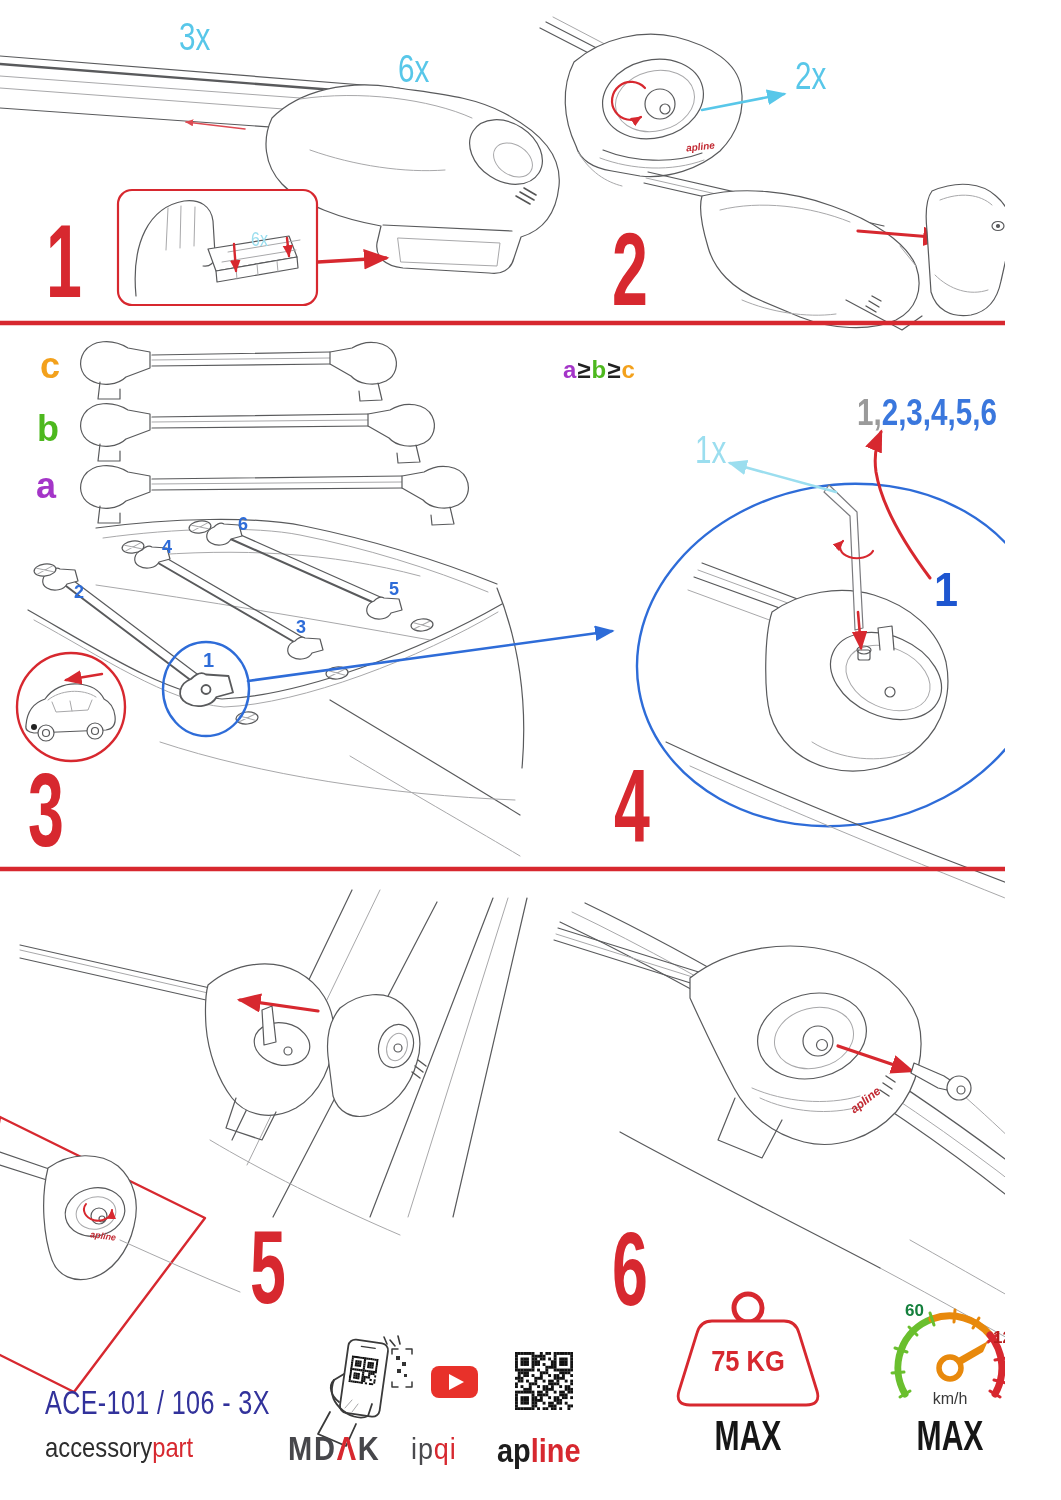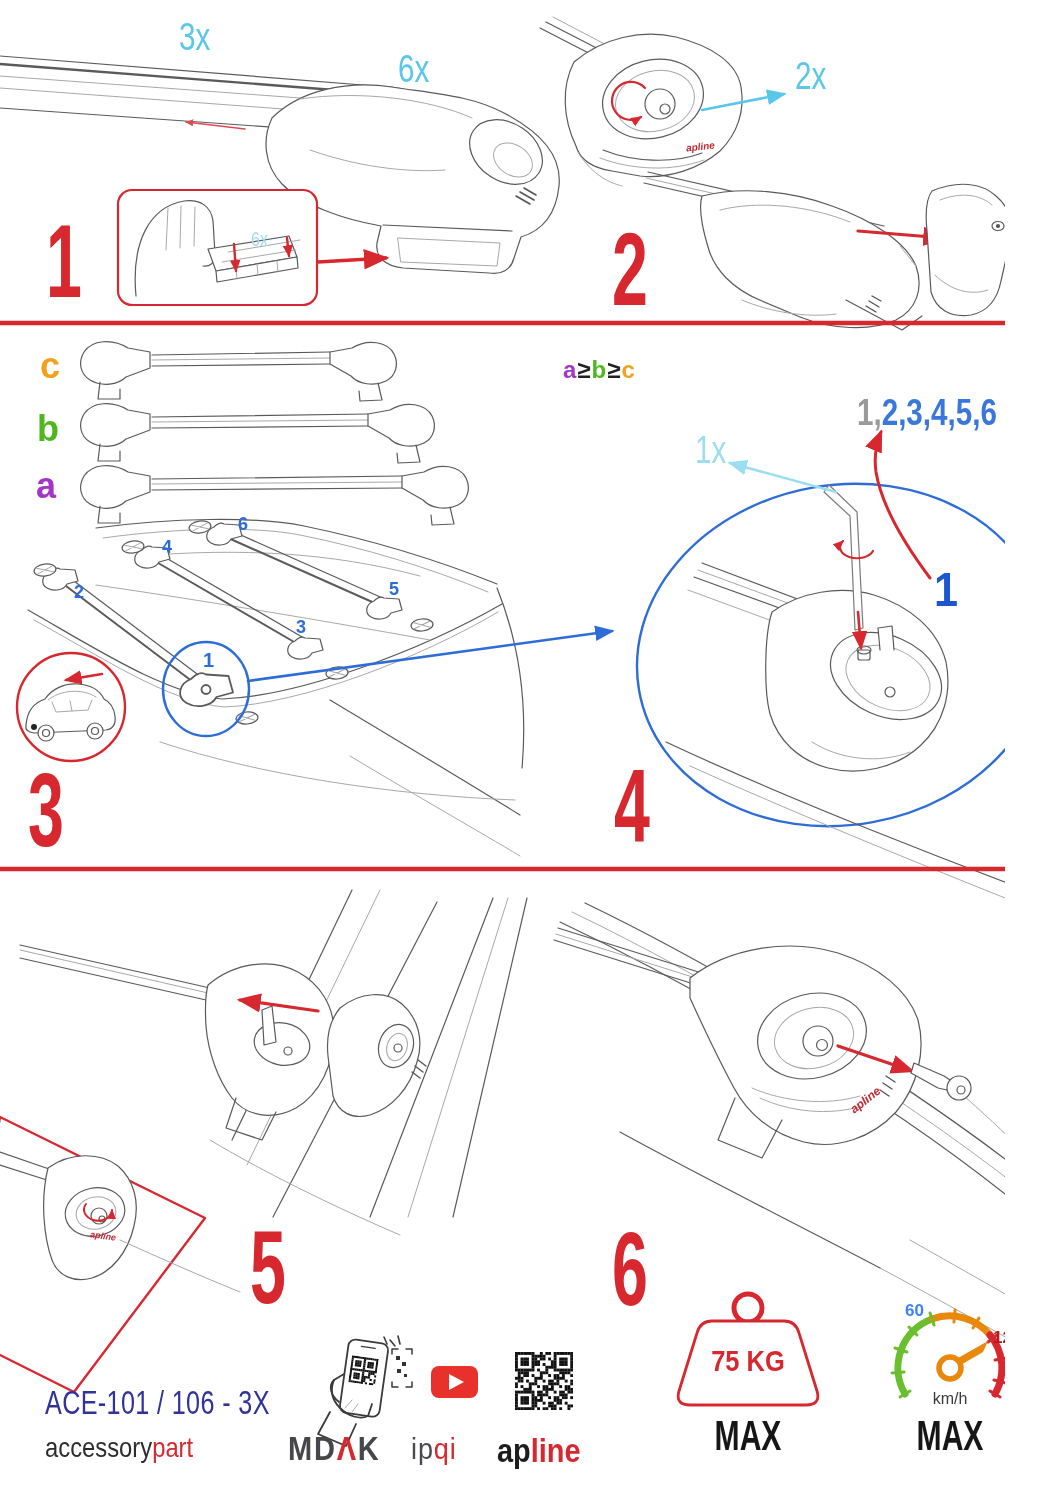"60" div.lbl { color: #3b82f6 -> #15803d }
